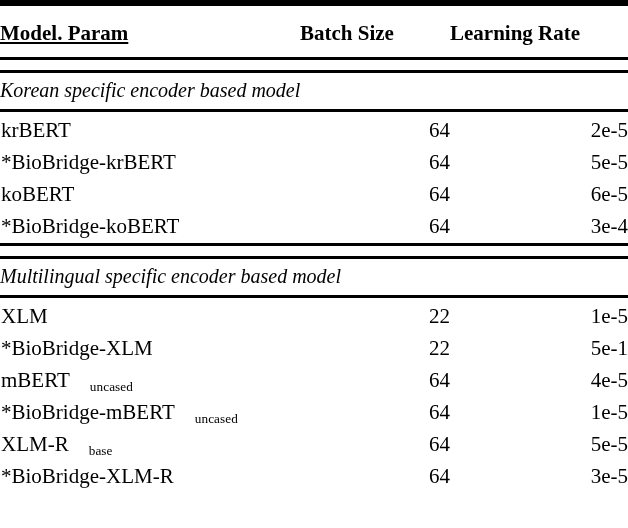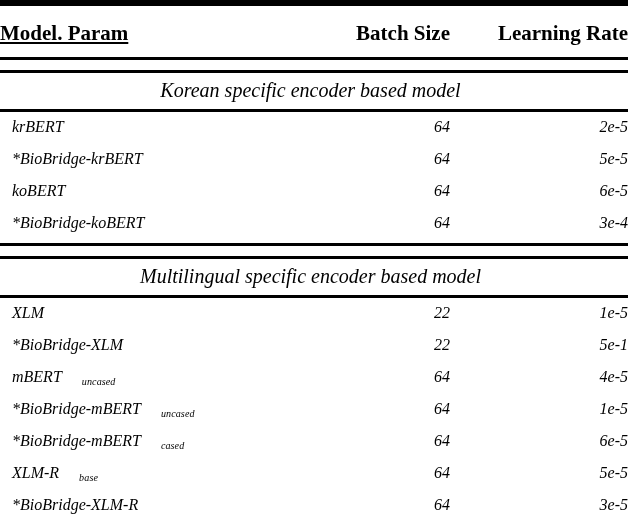"Batch Size" th.h-batch, th.h-lr { text-align: right -> left }
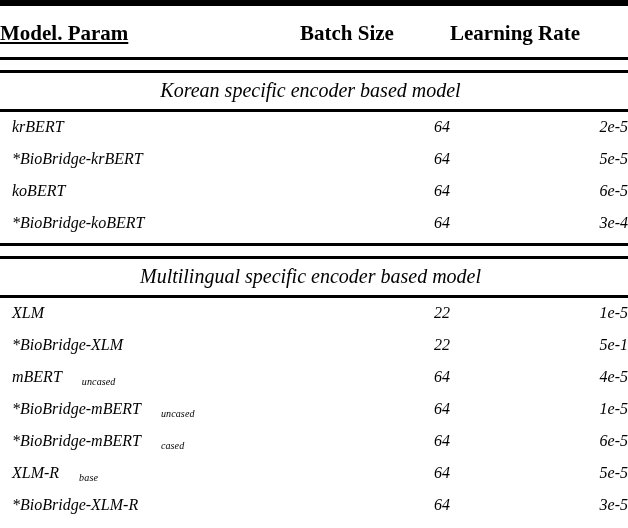"Korean specific encoder based model" tr.section-row > td { text-align: center -> none }
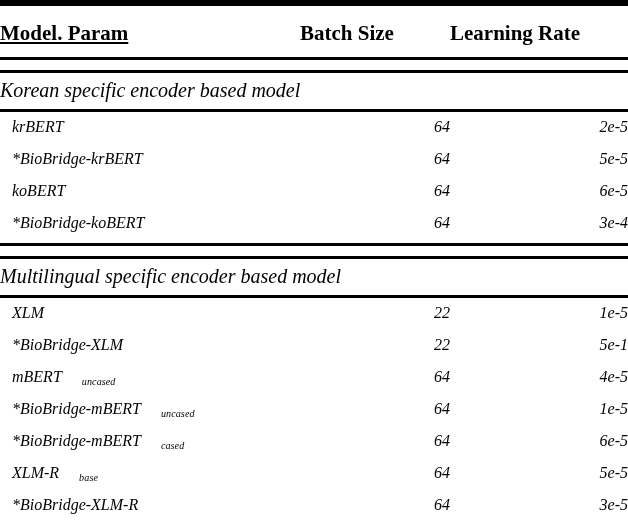"krBERT" tr.data-row > td { font-size: 16px -> 21px; font-style: italic -> none; padding: 3px 0 4px 12px -> 3px 0 4px 1px }
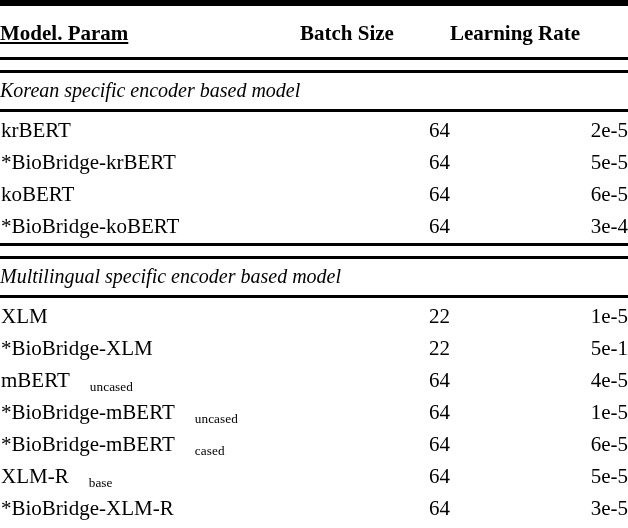"*BioBridge-mBERT cased" tr.data-row { html: <tr> <td>*BioBridge-mBERT<sub>cased</sub></td> <td>64</td> <td>6e-5</td> </tr> -> none }
